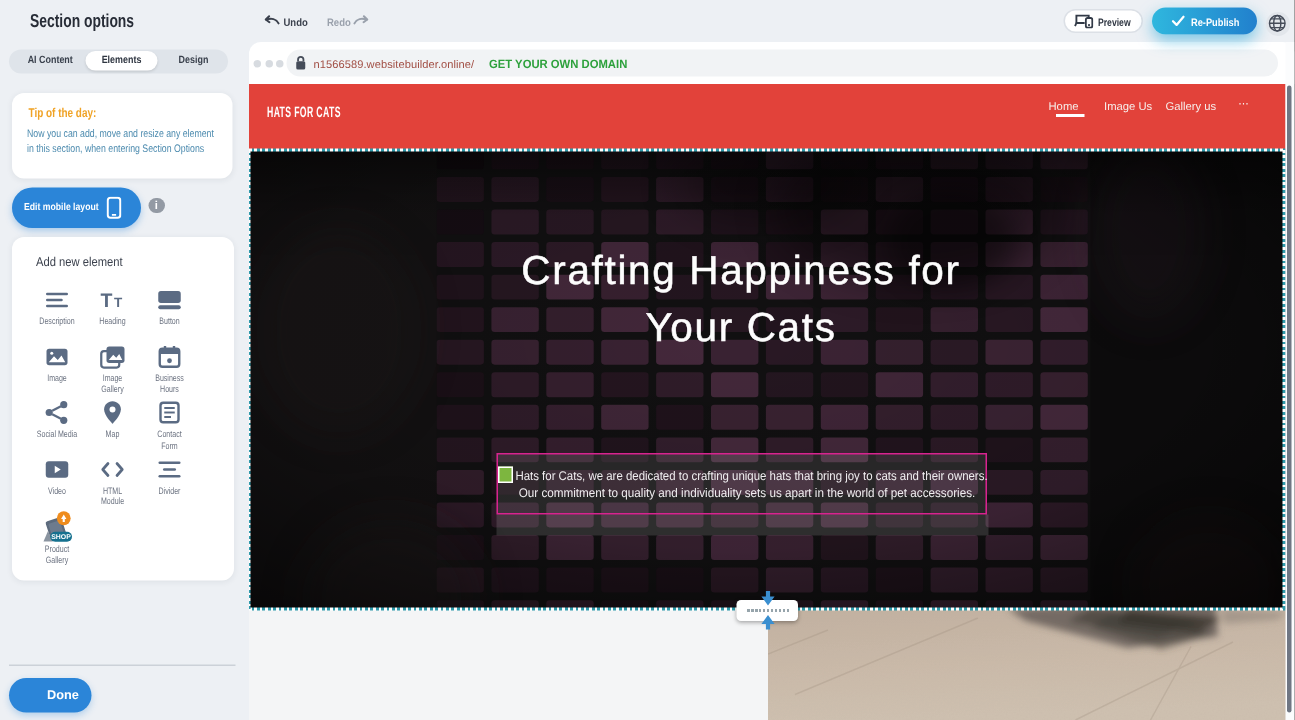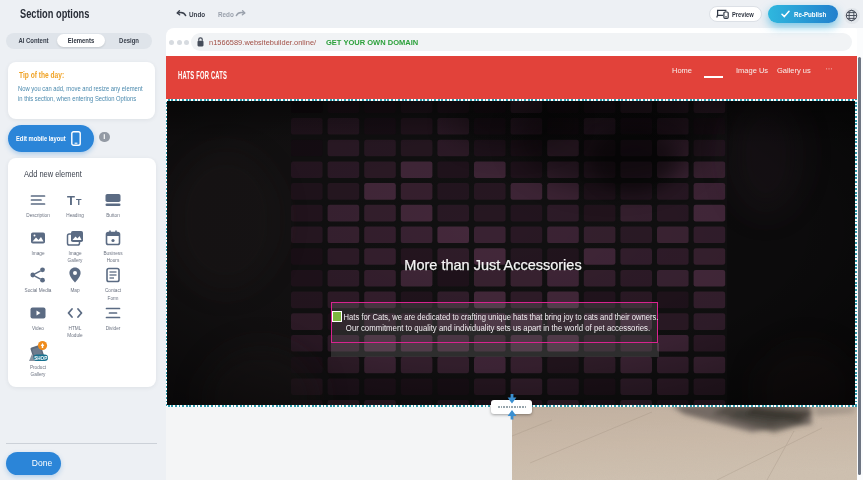"Home" div.abs { left: 672px -> 699px }
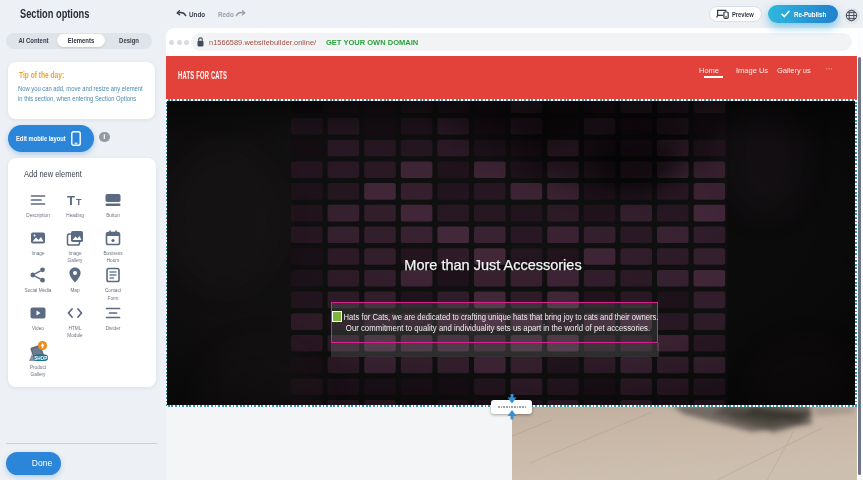"Crafting Happiness for" div.abs { html: none -> <div>Crafting Happiness for<br>Your Cats</div> }
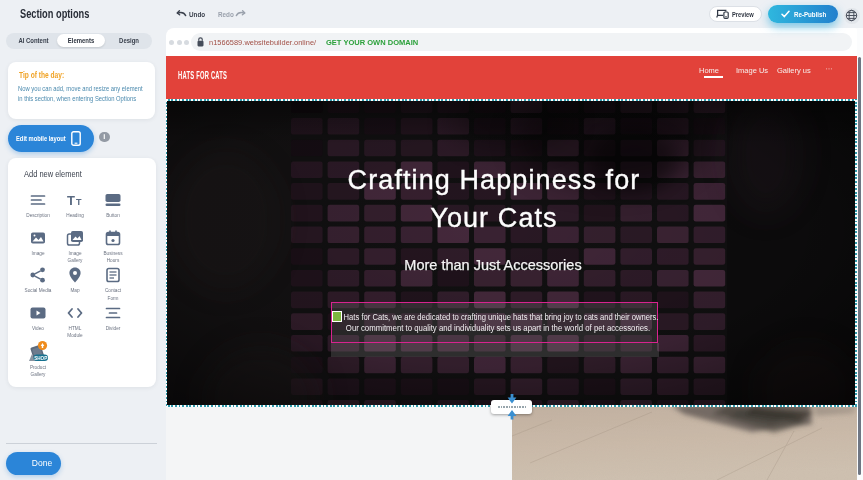"More than Just Accessories" div.abs { html: <div>More than Just Accessories</div> -> none }
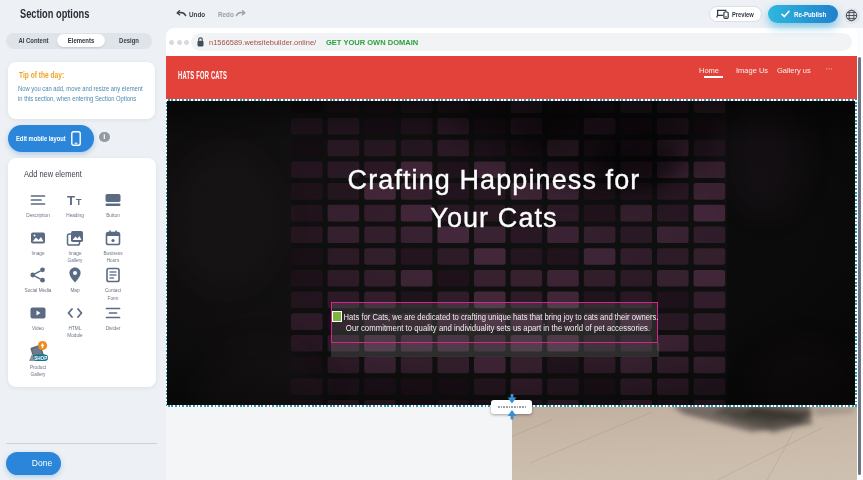"Done" div.abs { font-weight: normal -> bold }
